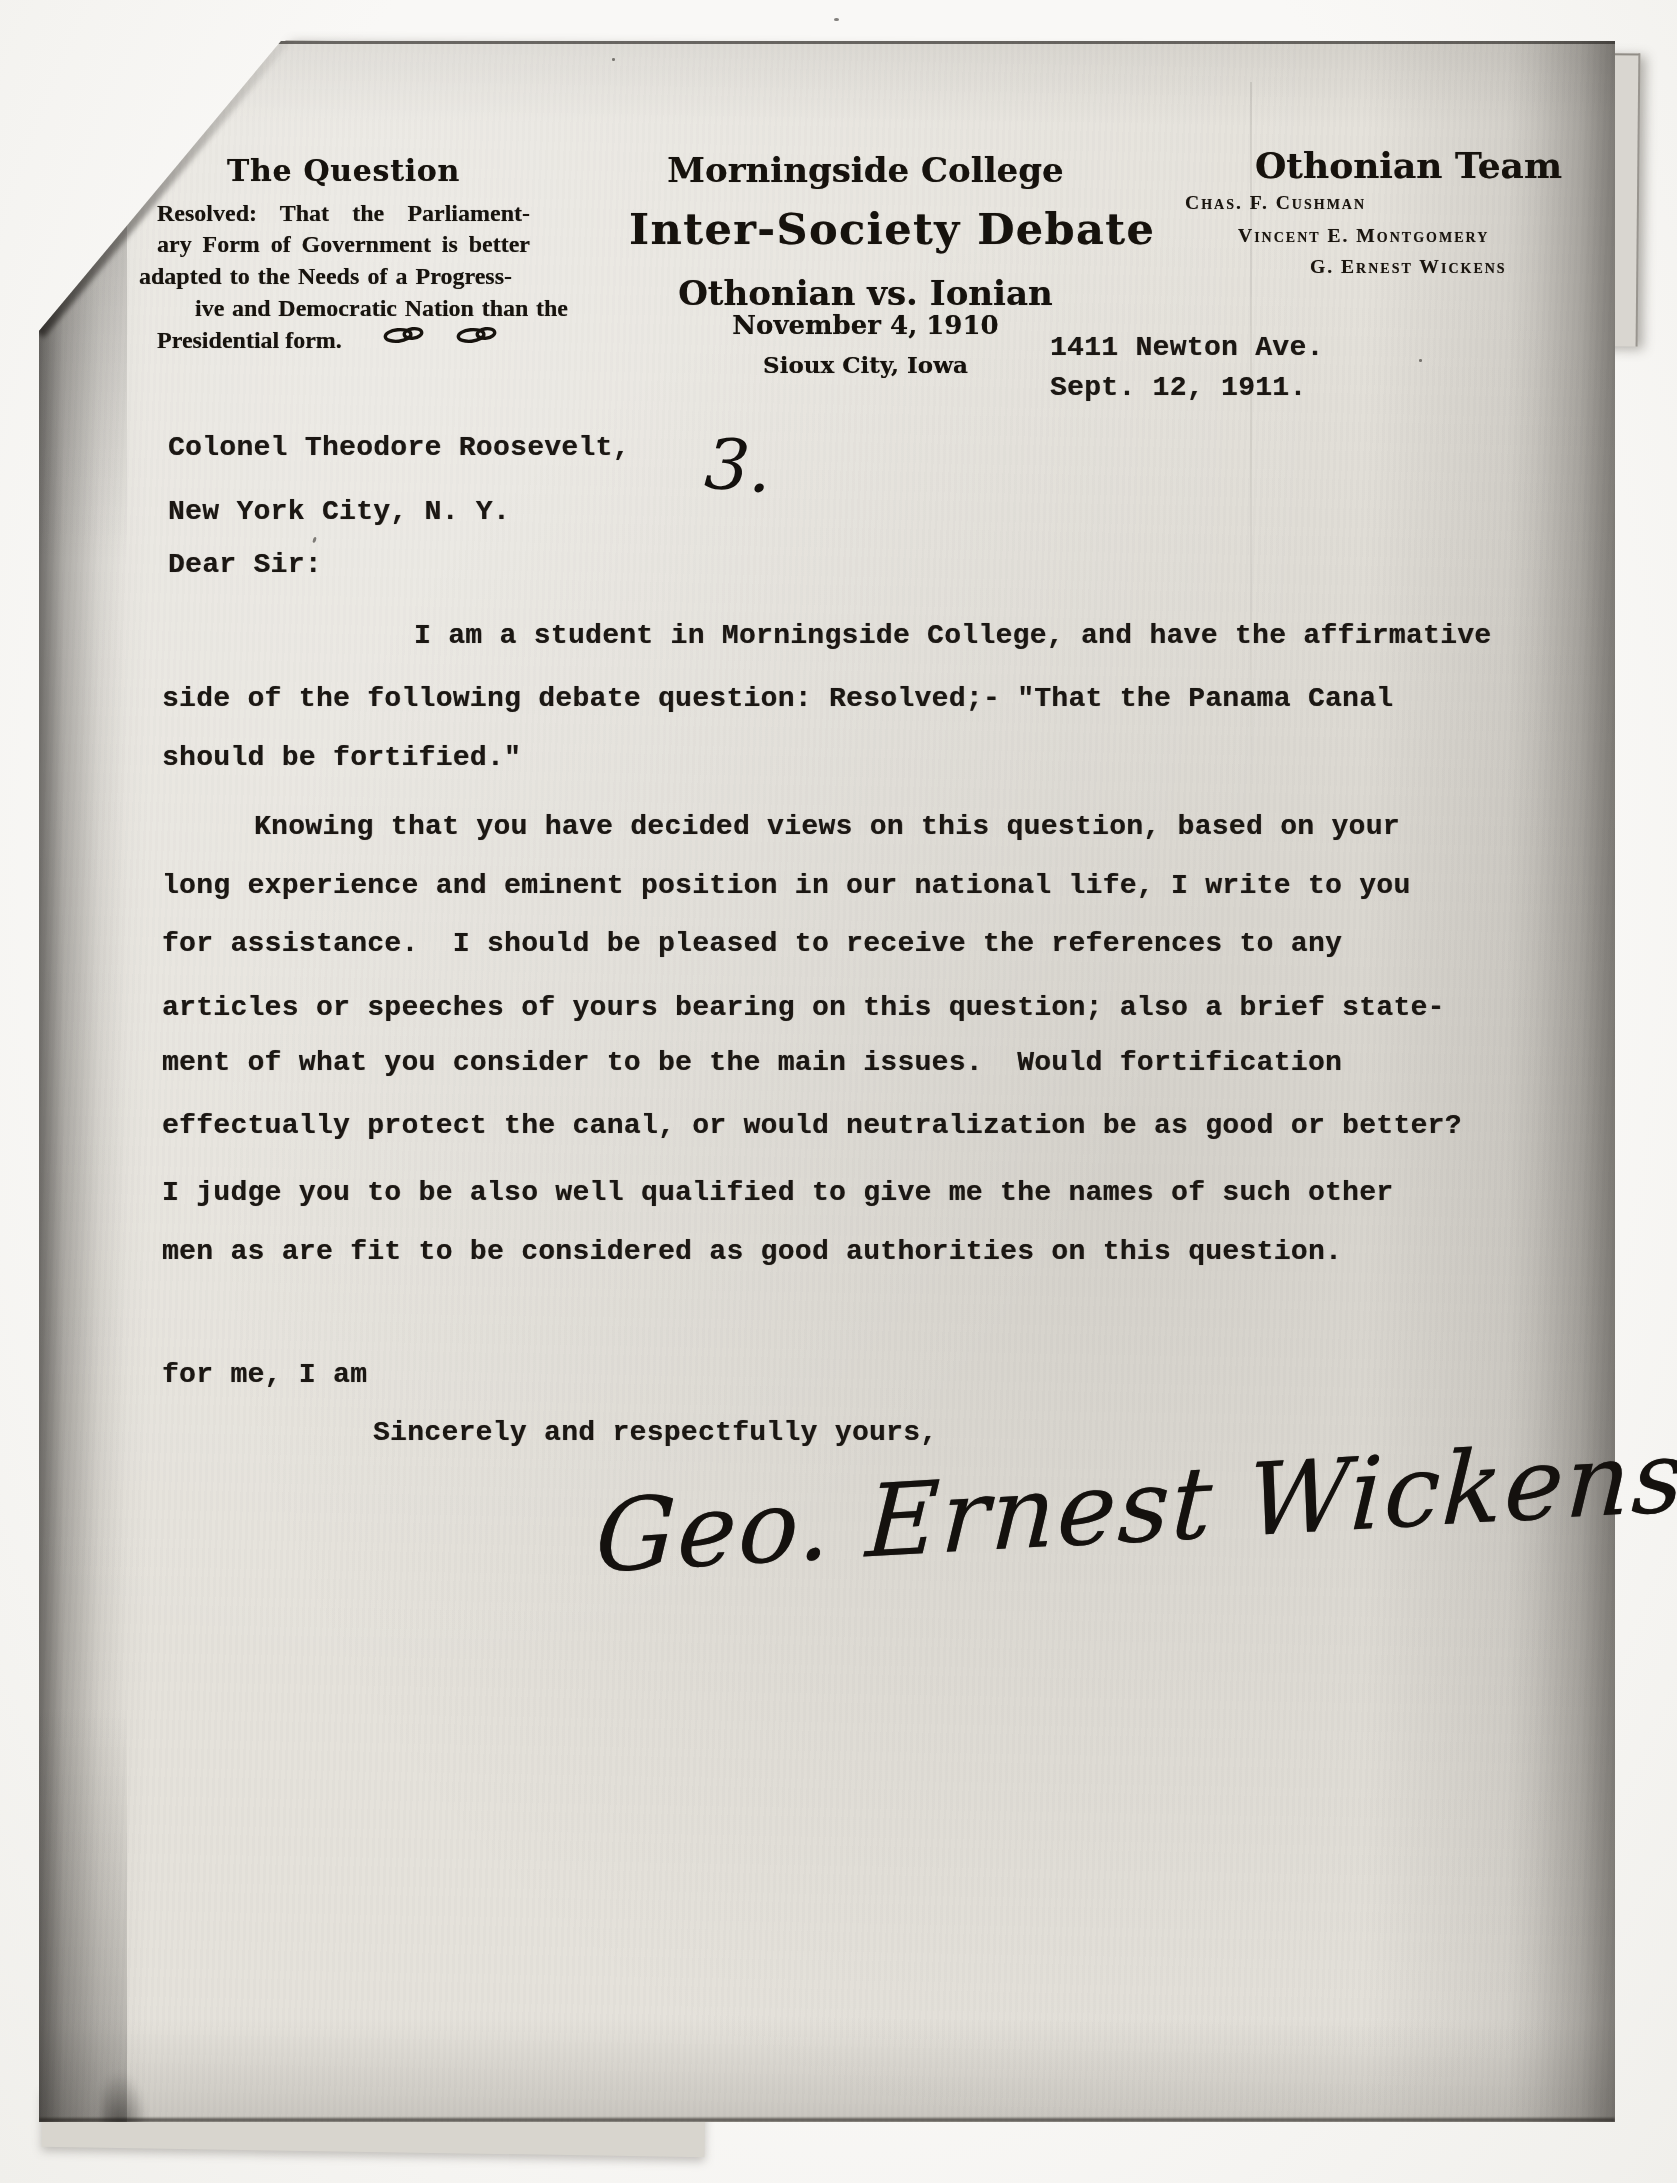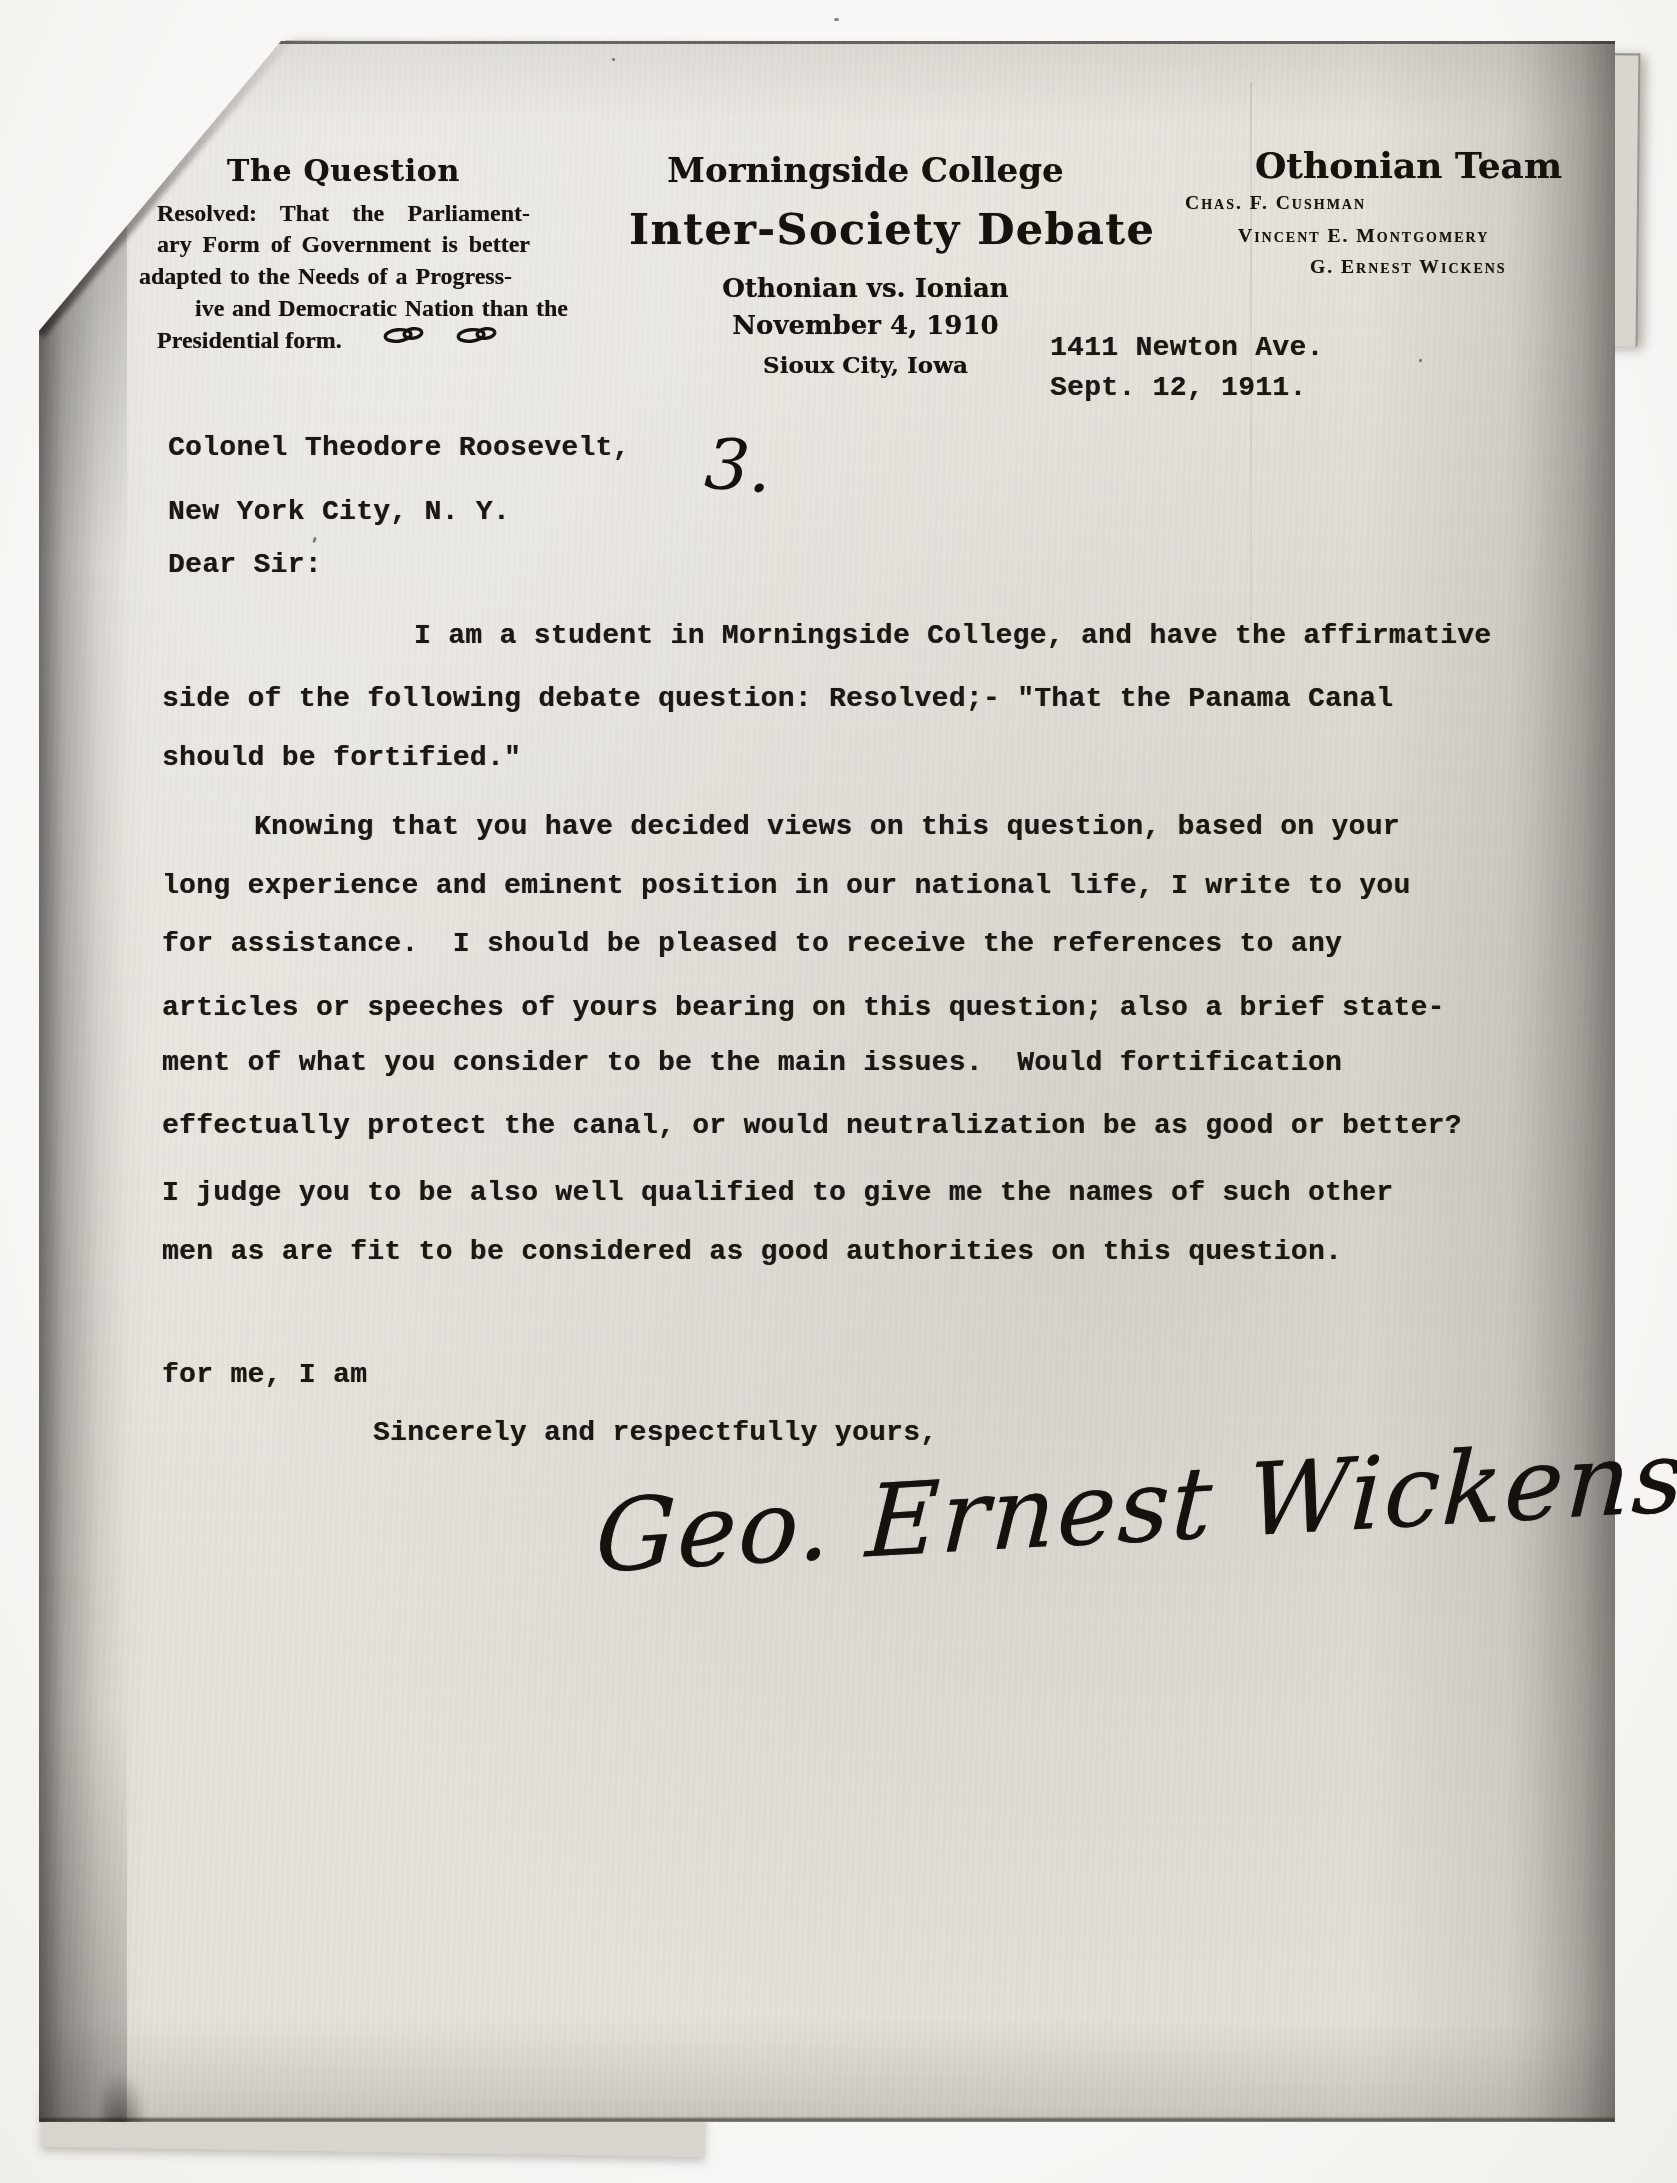"Othonian vs. Ionian" div.blackletter { font-size: 26px -> 34px }
